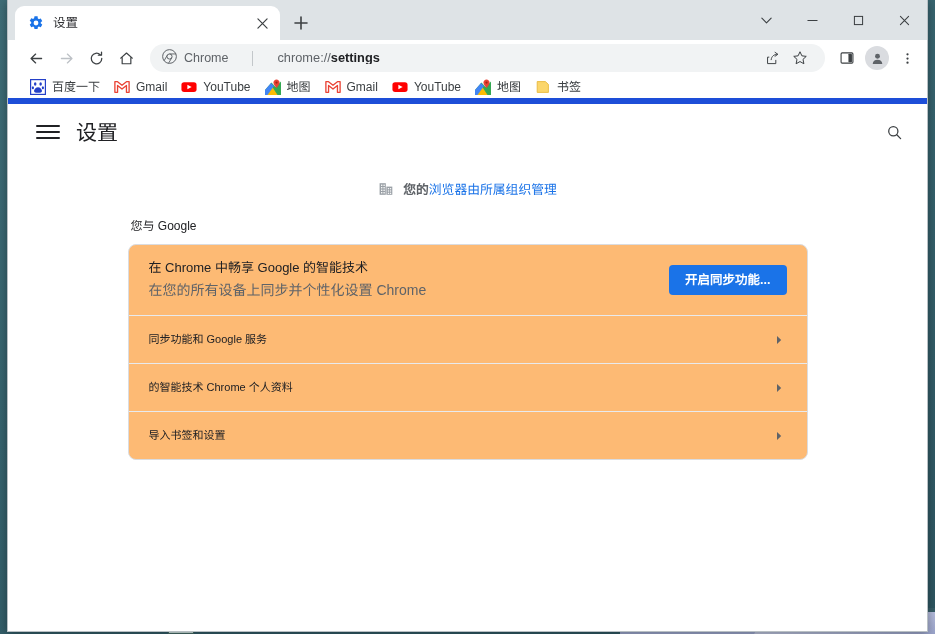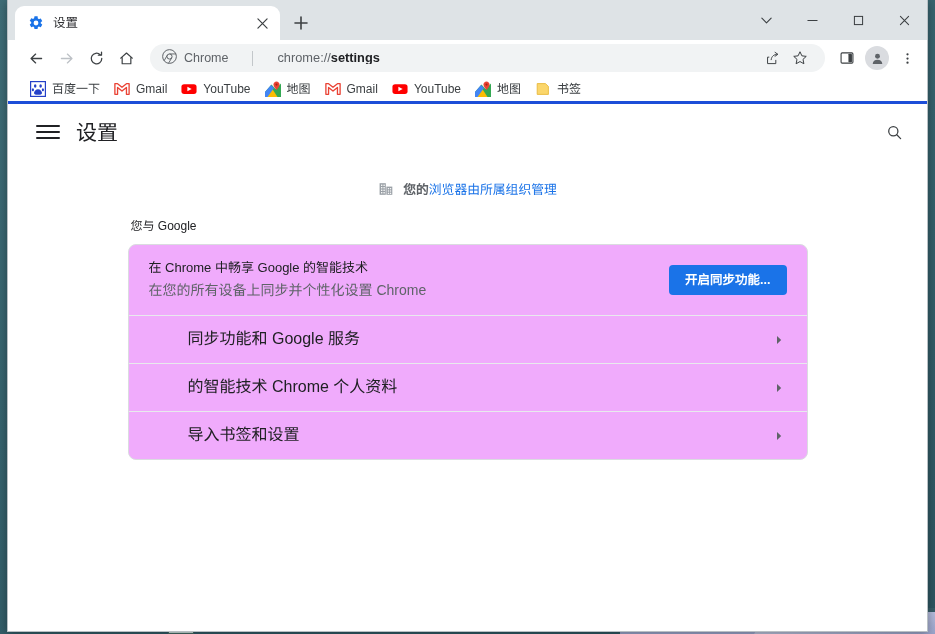"百度一下" .bookmarkbar { border-bottom: 3px solid #1d4ed8 -> 6px solid #1d4ed8 }
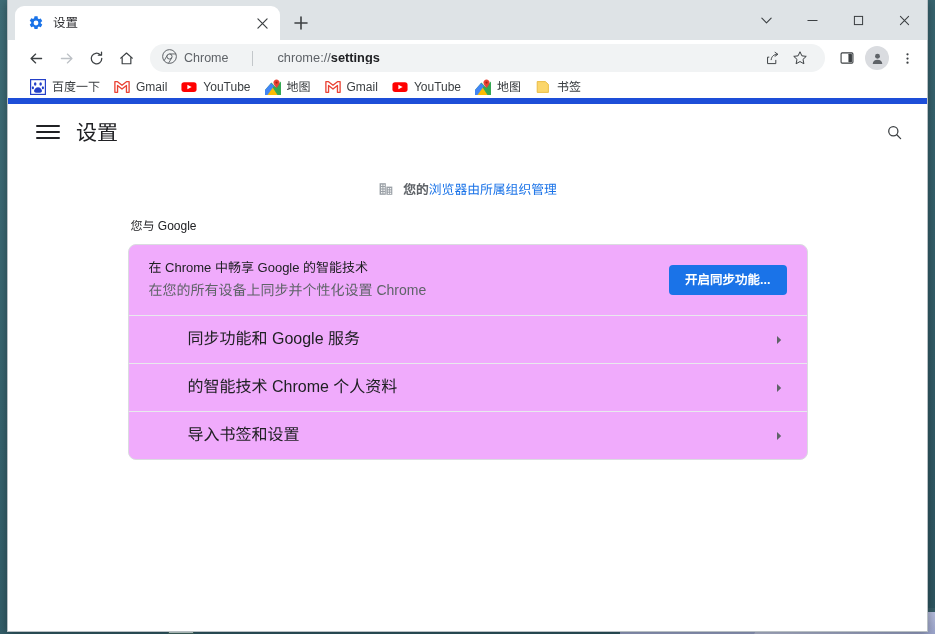"在 Chrome 中畅享 Google 的智能技术" .card { background: #f0abfc -> #fdba74 }
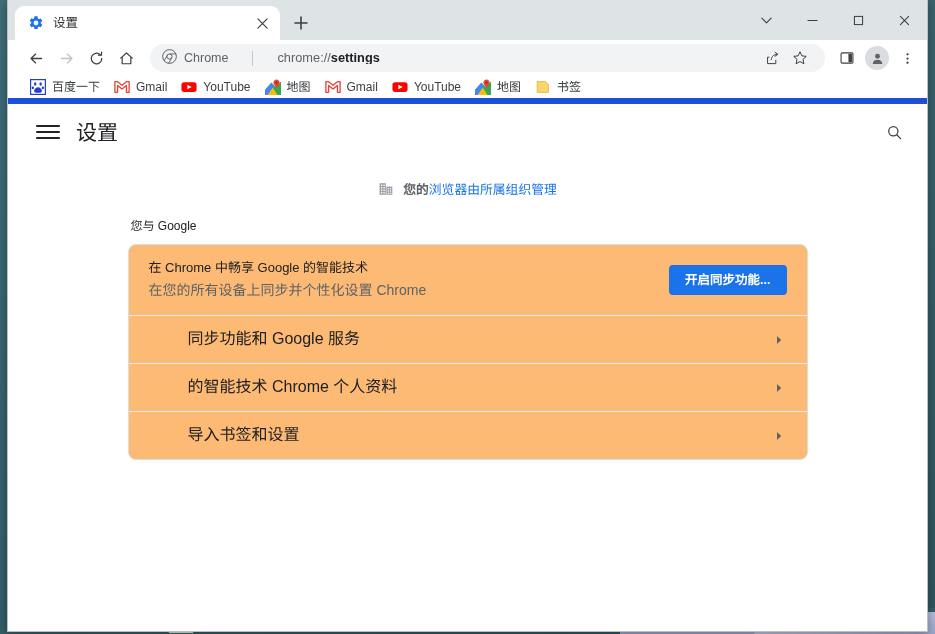"同步功能和 Google 服务" .row-label { font-size: 16px -> 11px; margin-left: 39px -> none }
